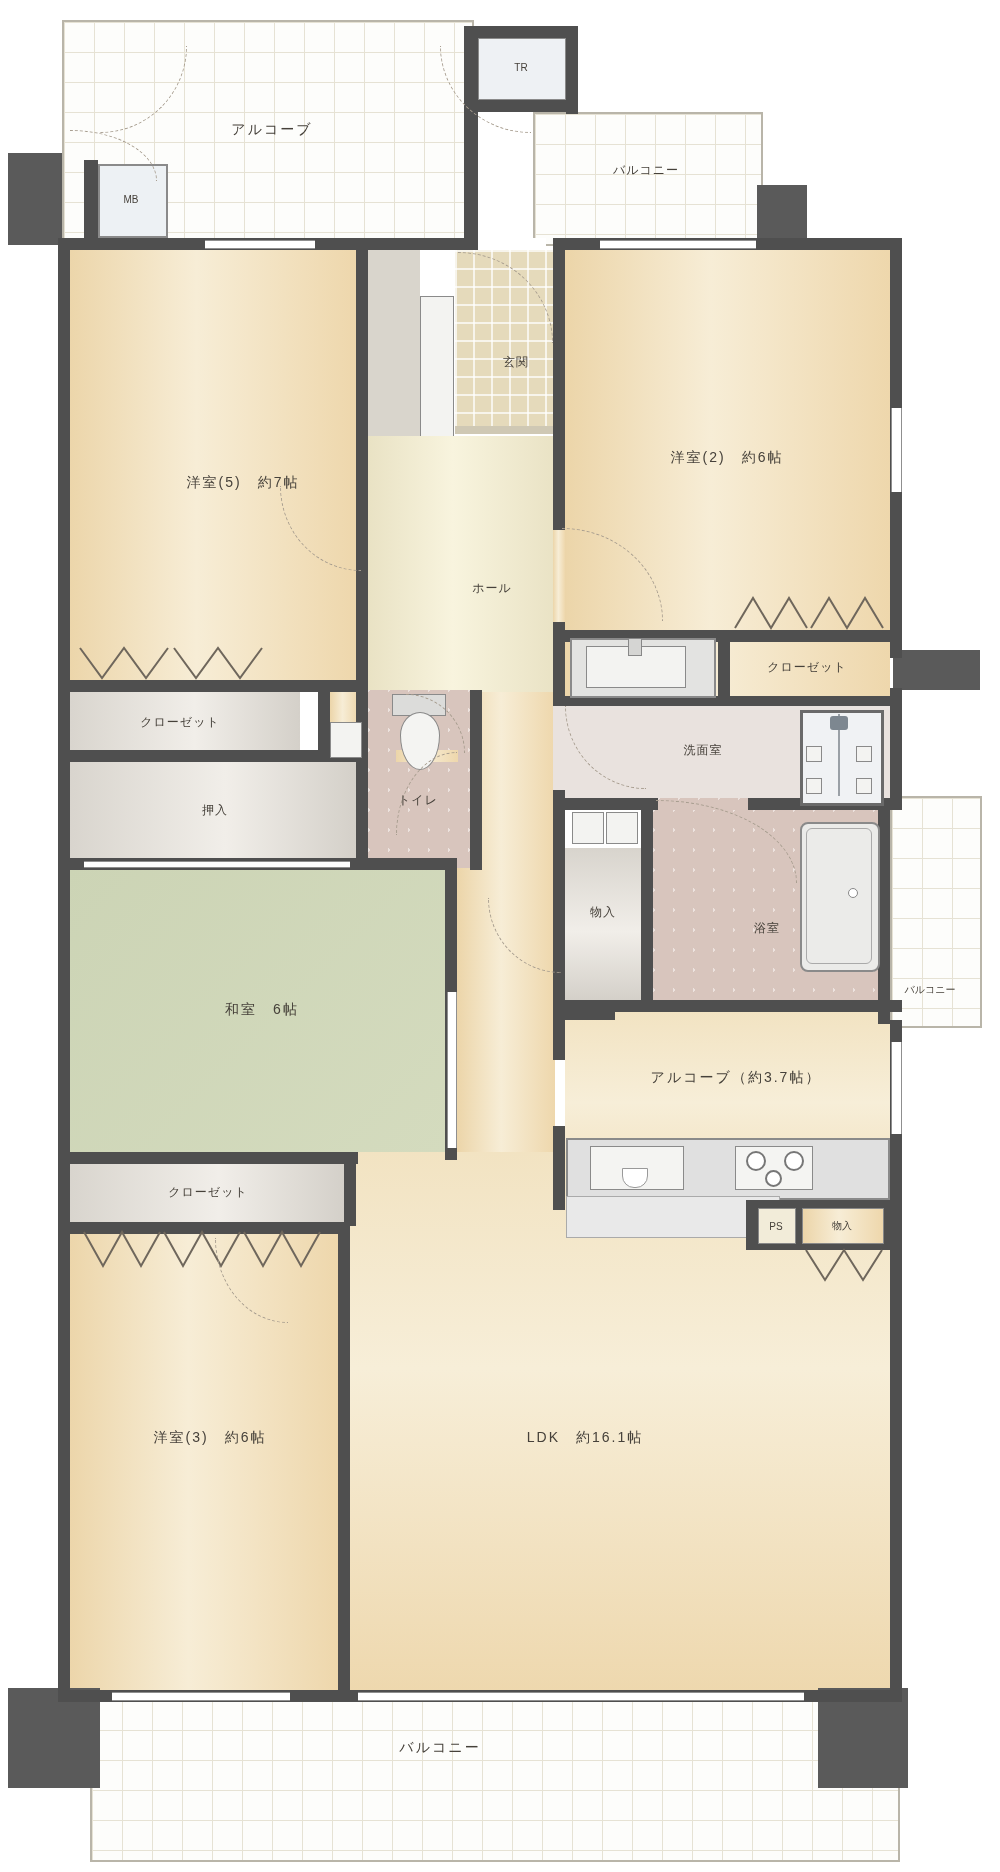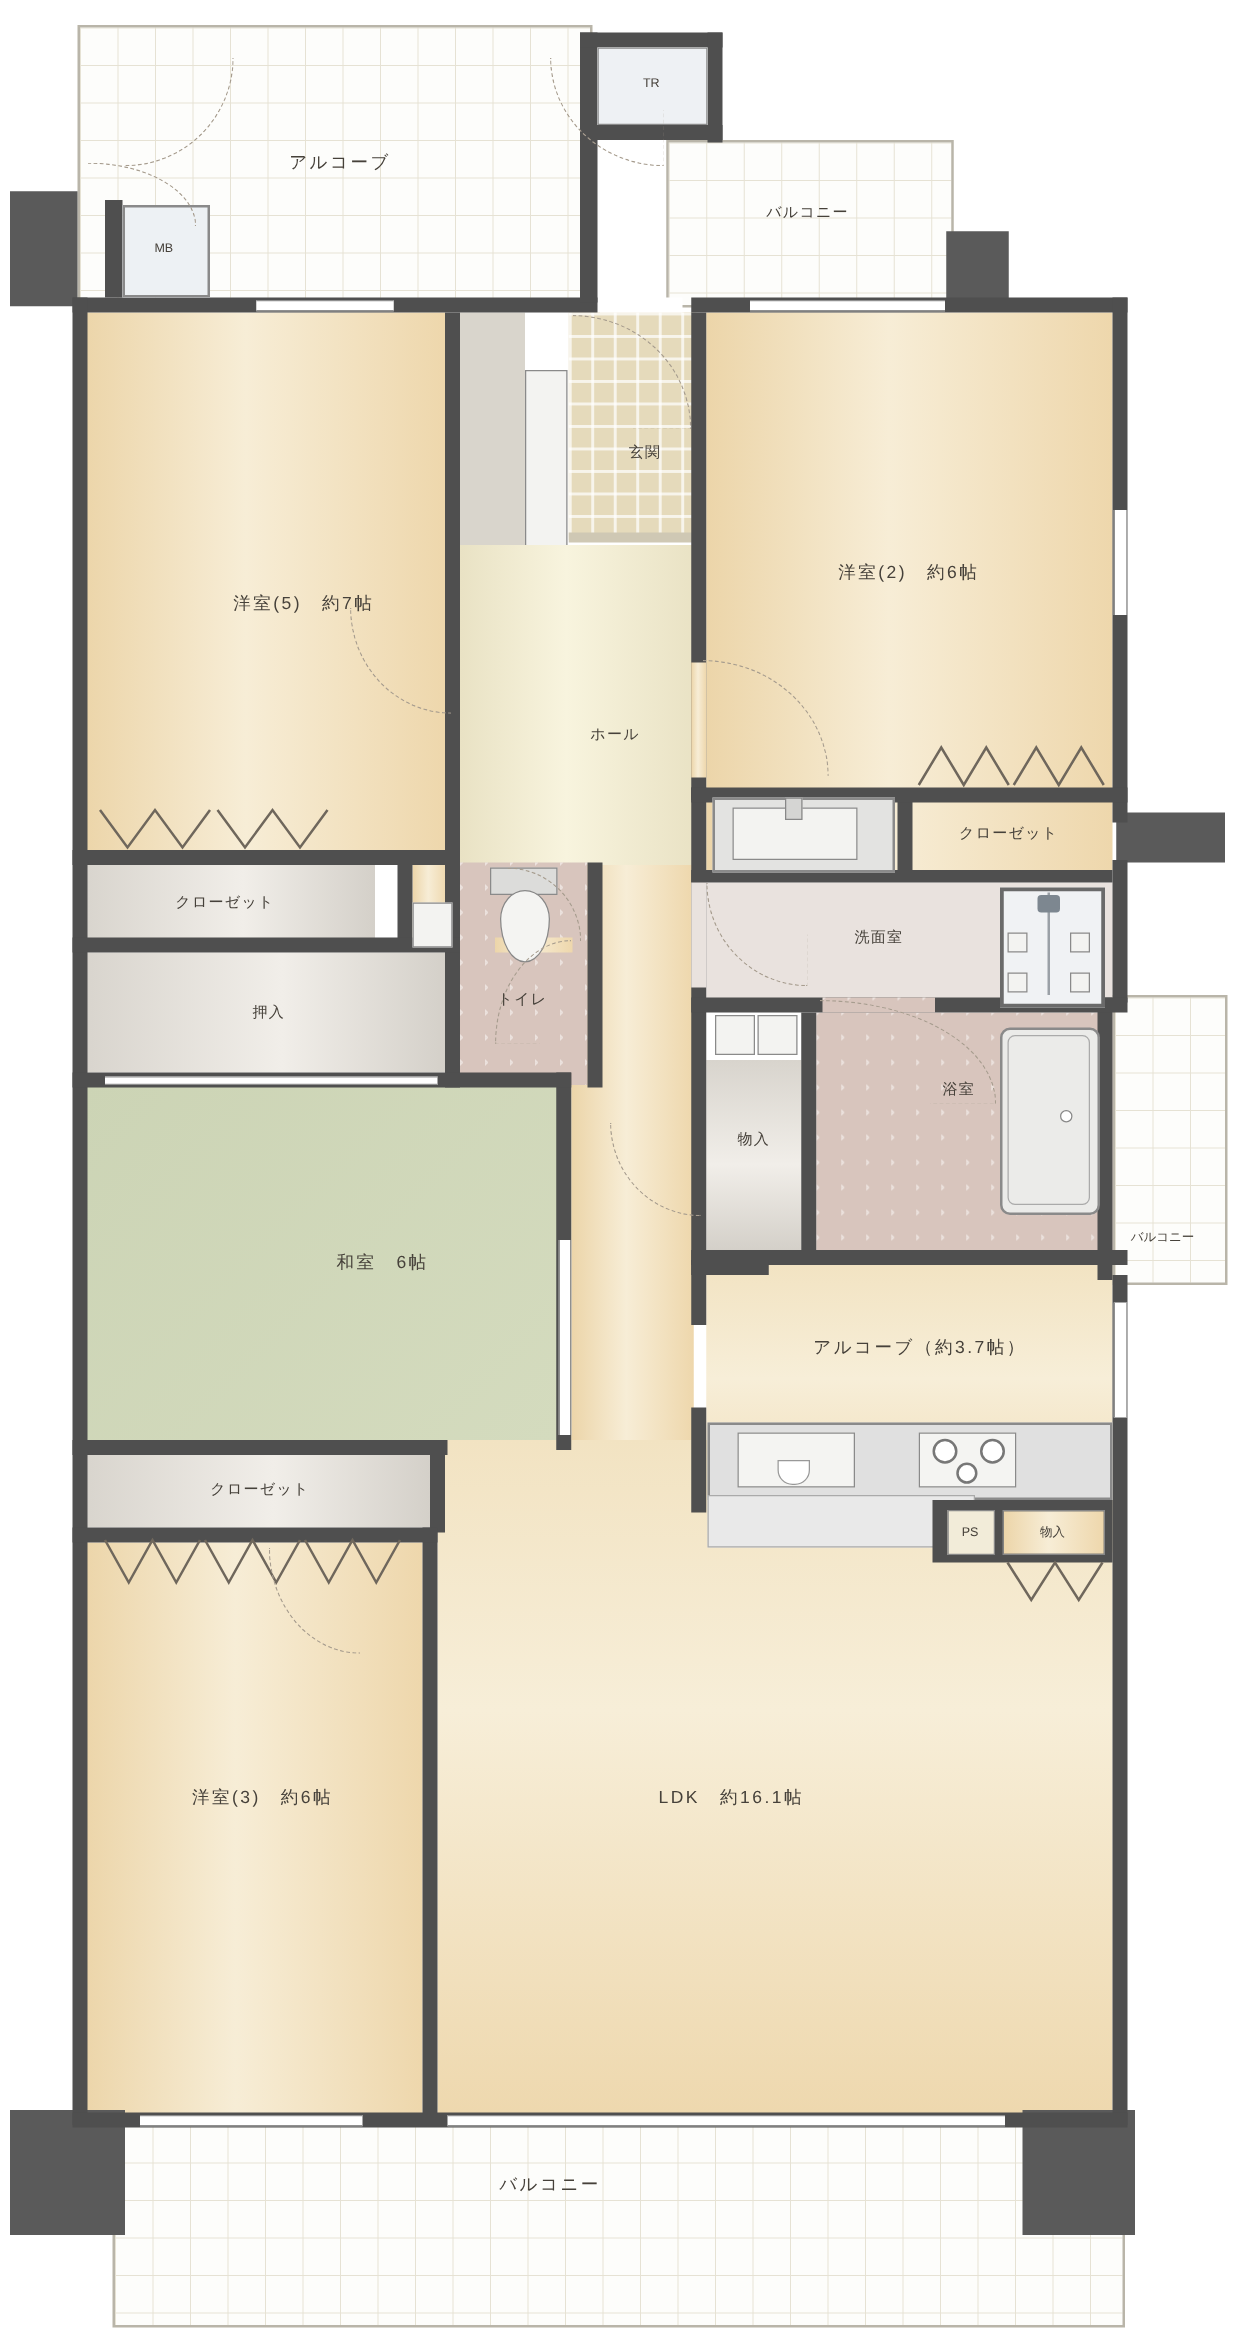"浴室" div.lbl { top: 872px -> 928px }
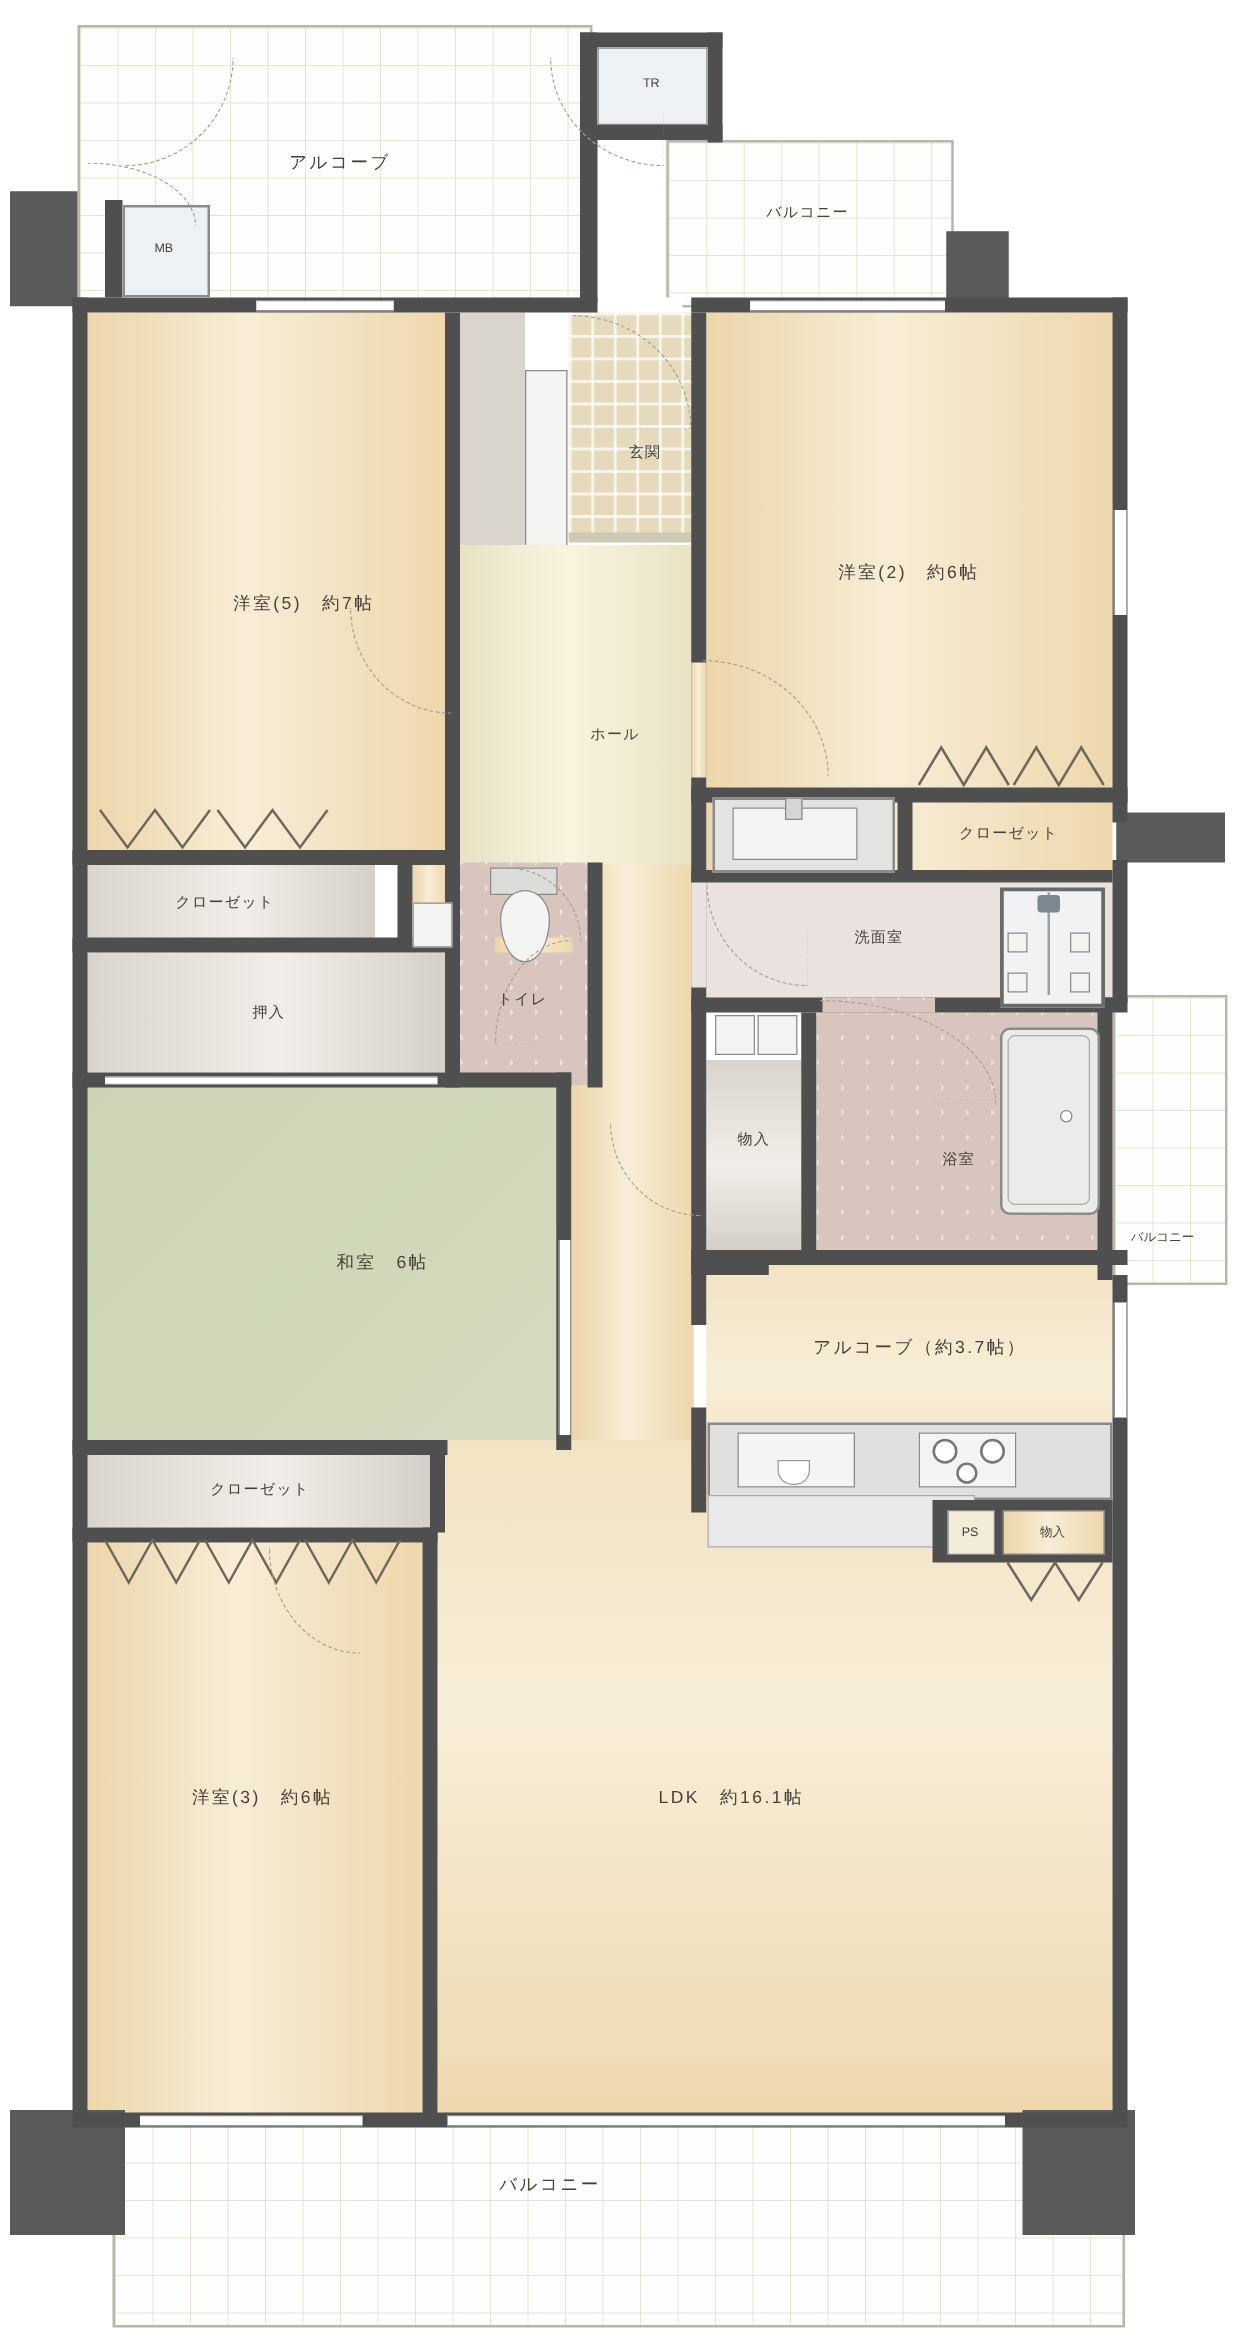"和室 6帖" div.lbl { margin-left: 44px -> none }
